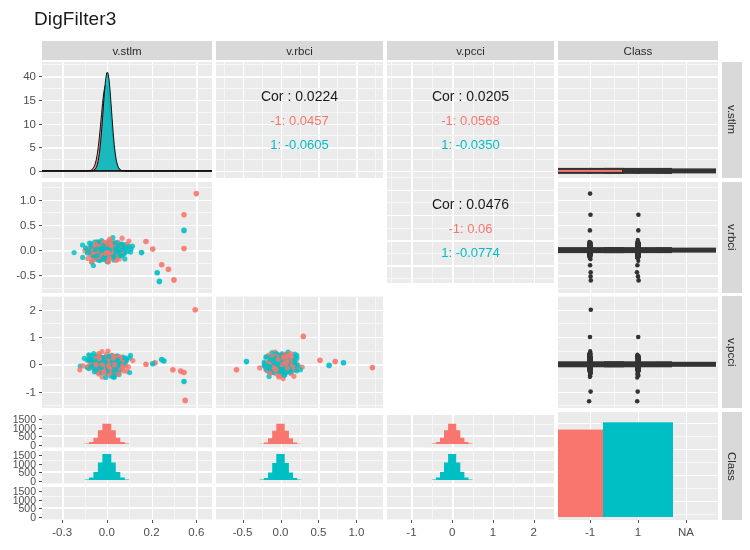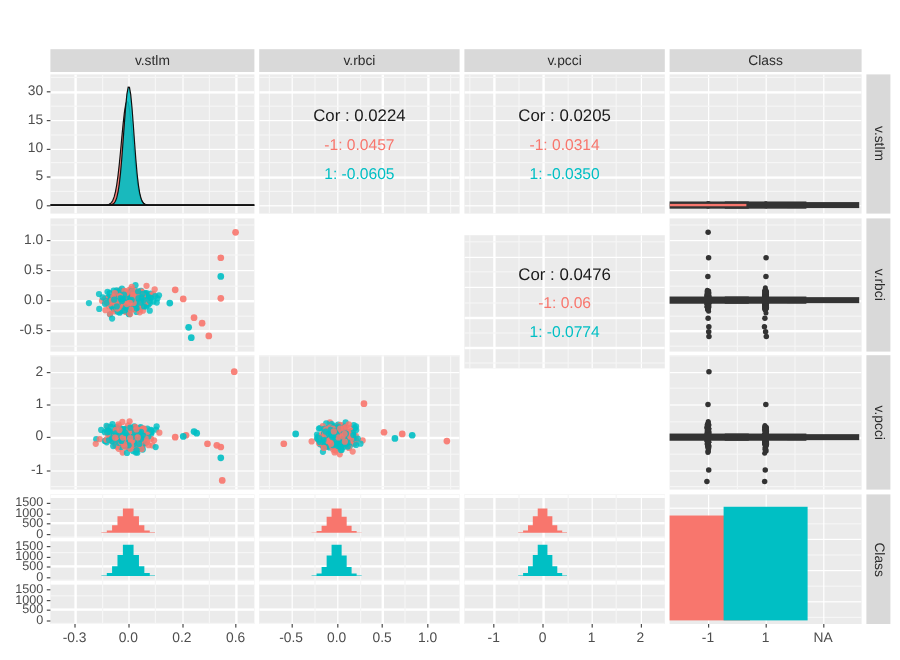"DigFilter3" div.title { html: none -> <div>DigFilter3</div> }
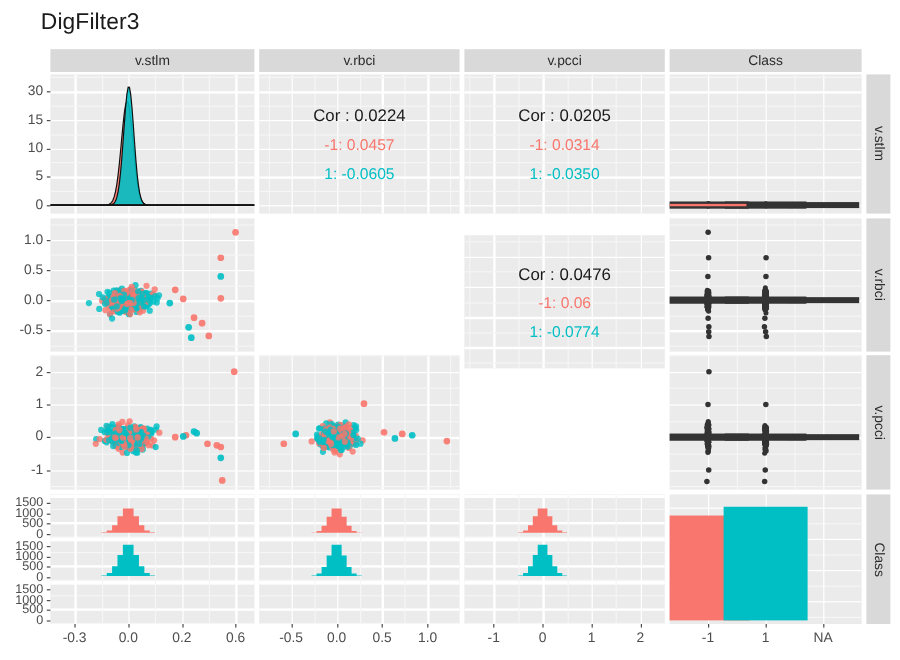"30" div.ytick { text: 30 -> 40 }
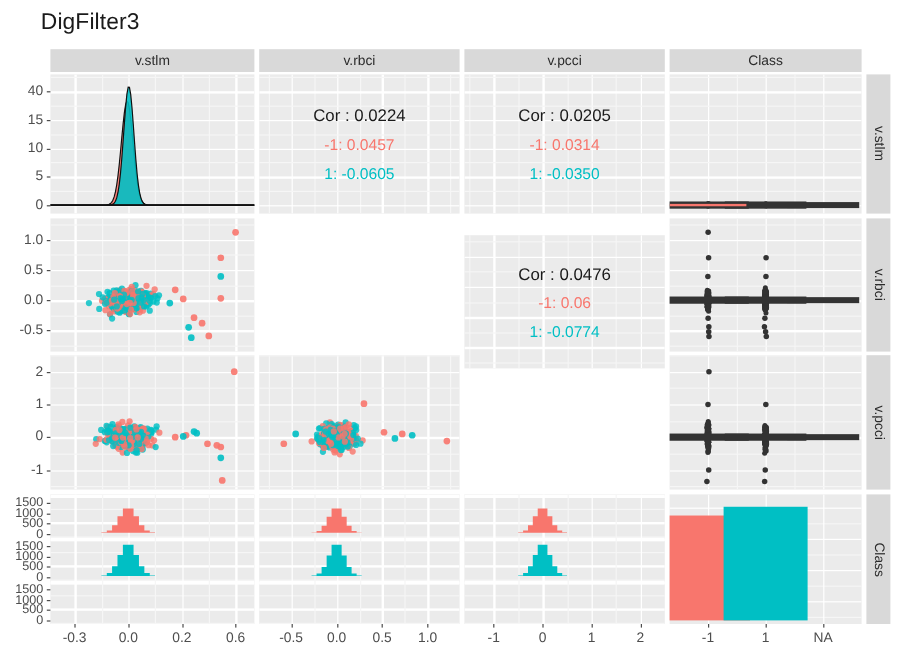"-1: 0.0314" div.cor-neg { text: 0.0314 -> 0.0568 }
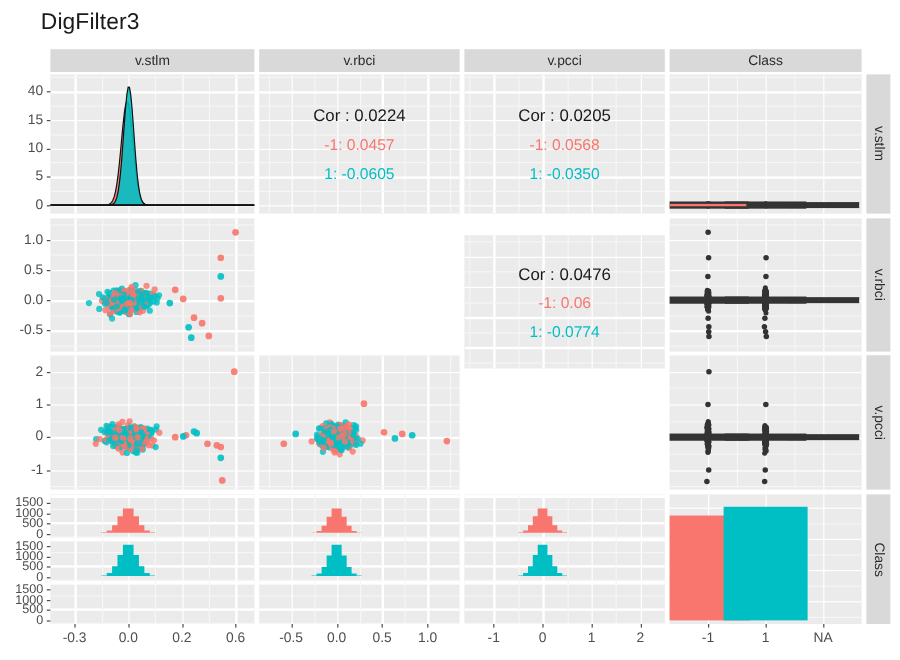"Cor : 0.0476" div.panel { top: 196px -> 172px }
